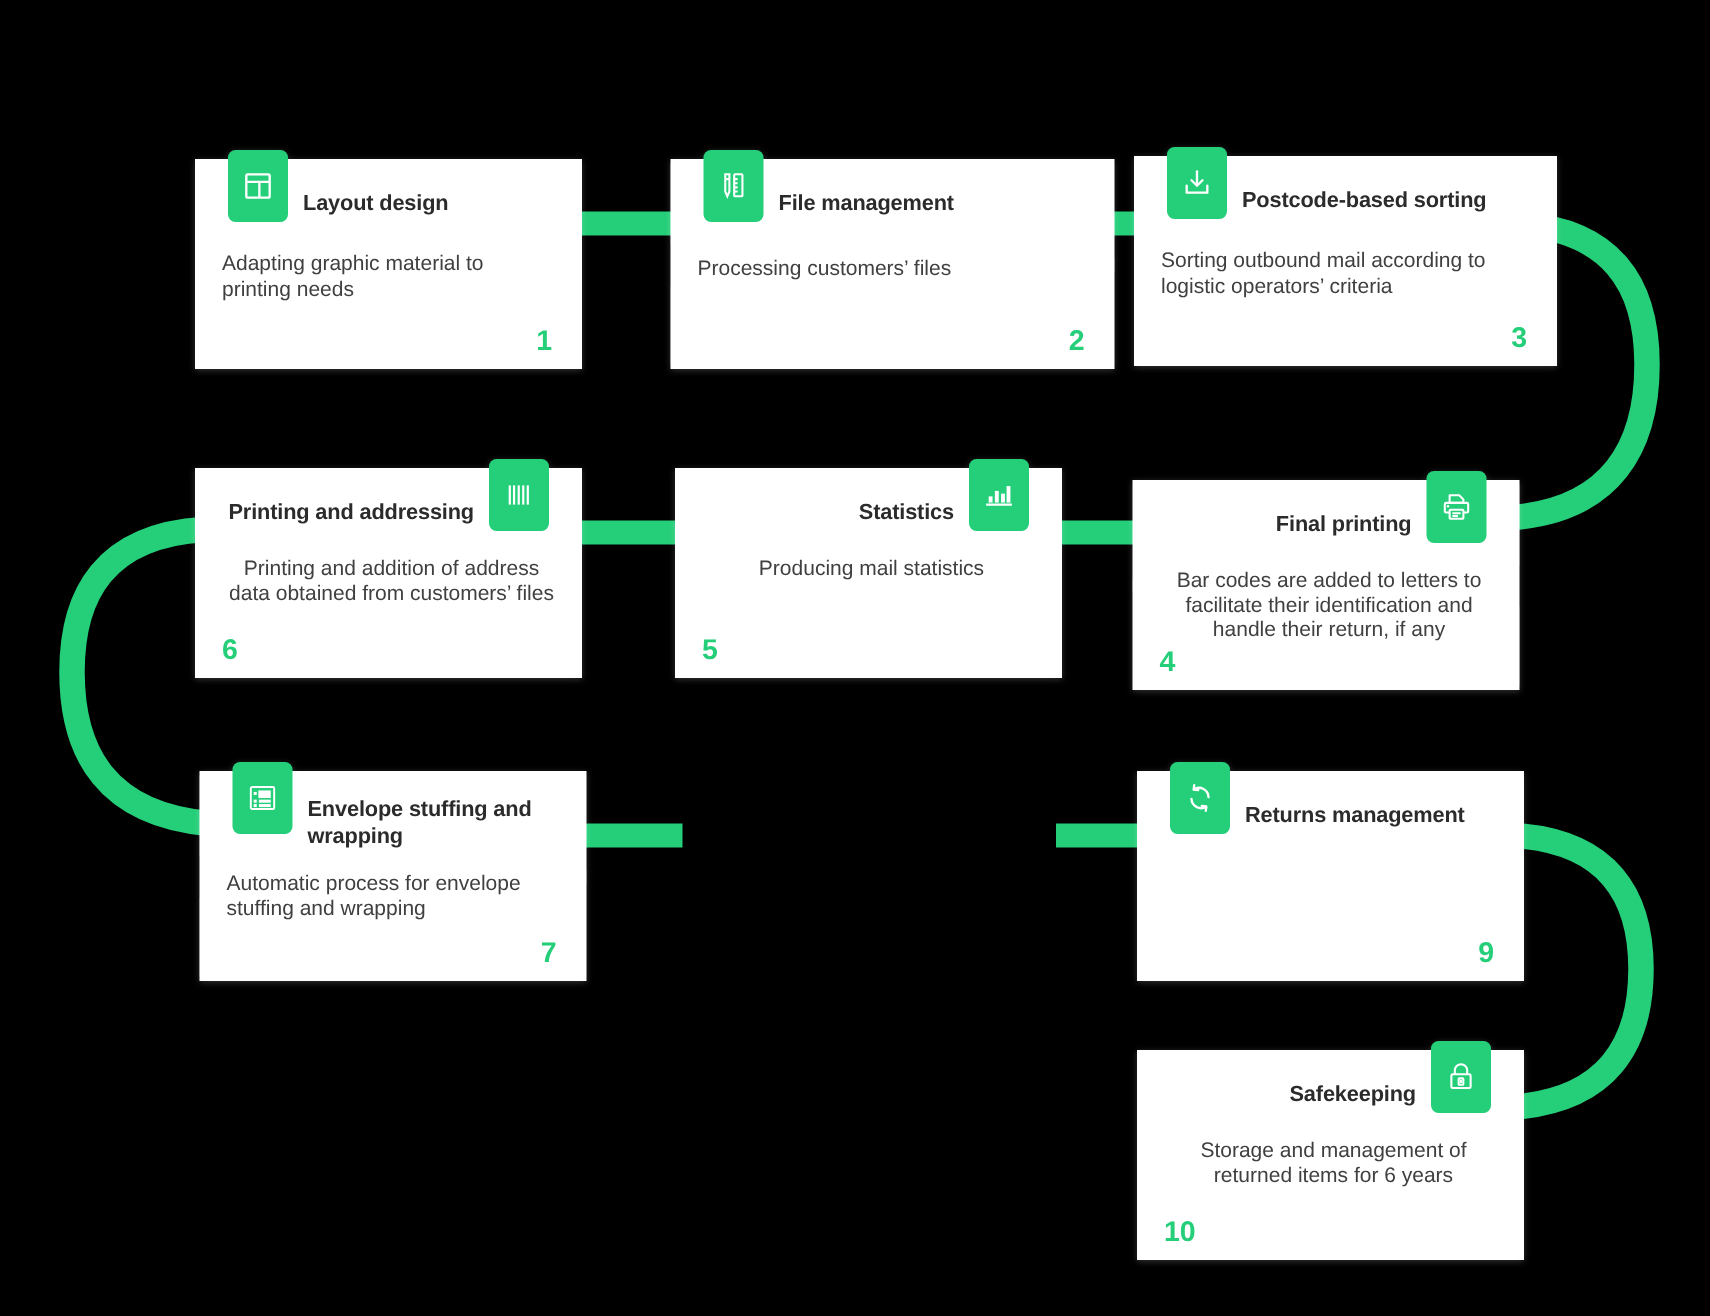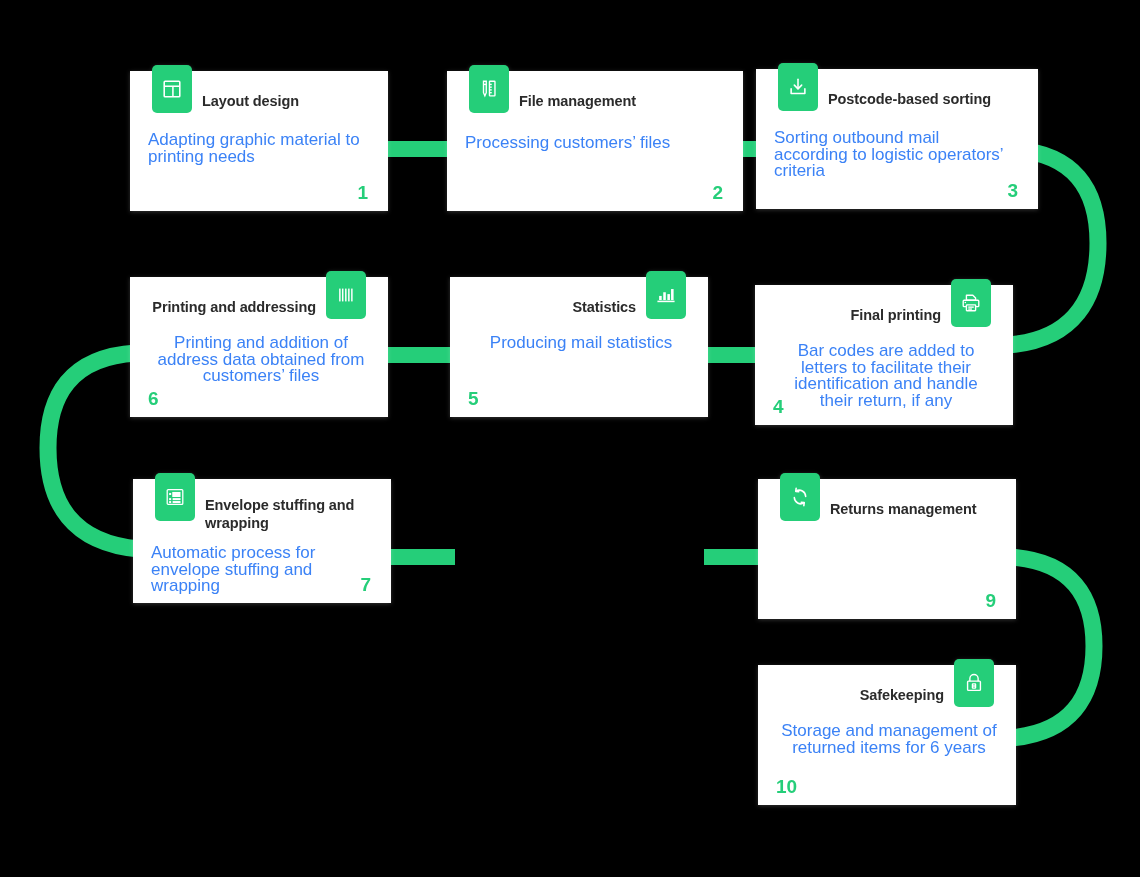"Layout design" .card { margin-top: none -> 35px }
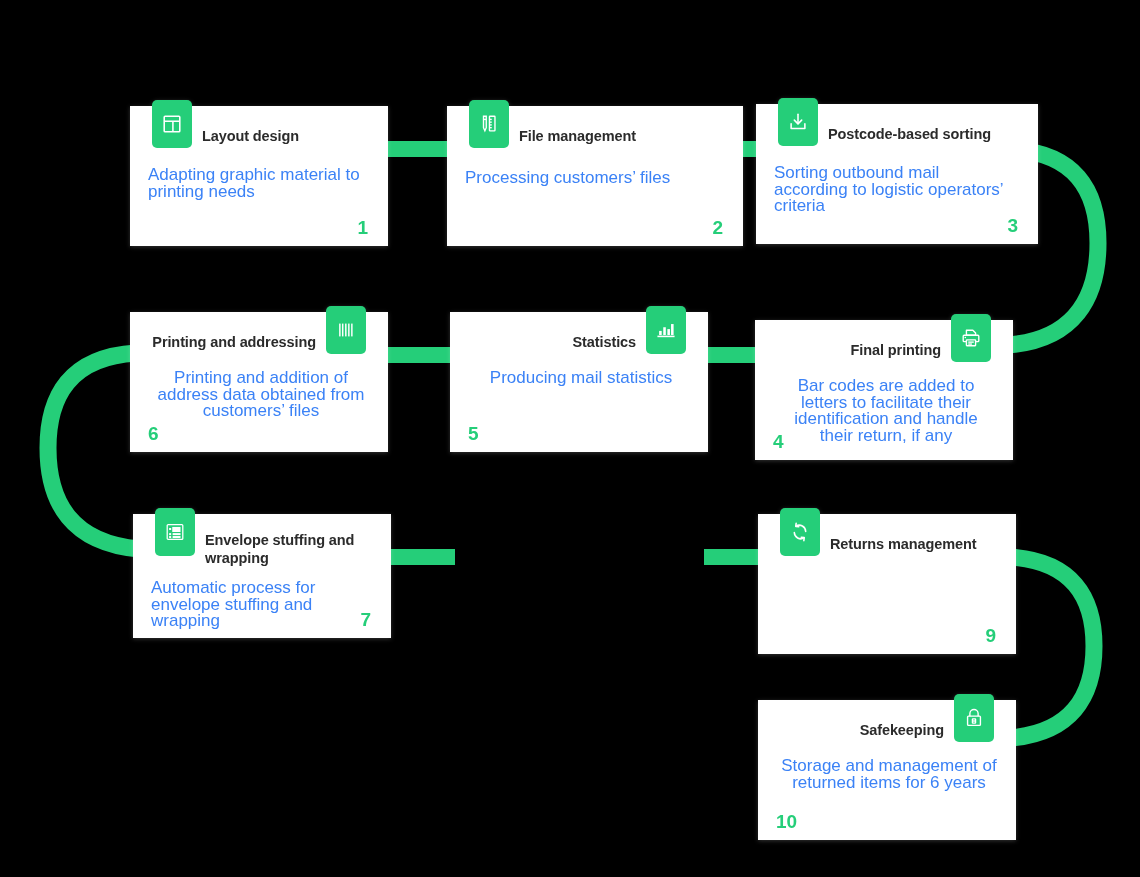"Adapting graphic material to printing" .card-desc { color: #3b82f6 -> #404040; font-size: 17px -> 14px }
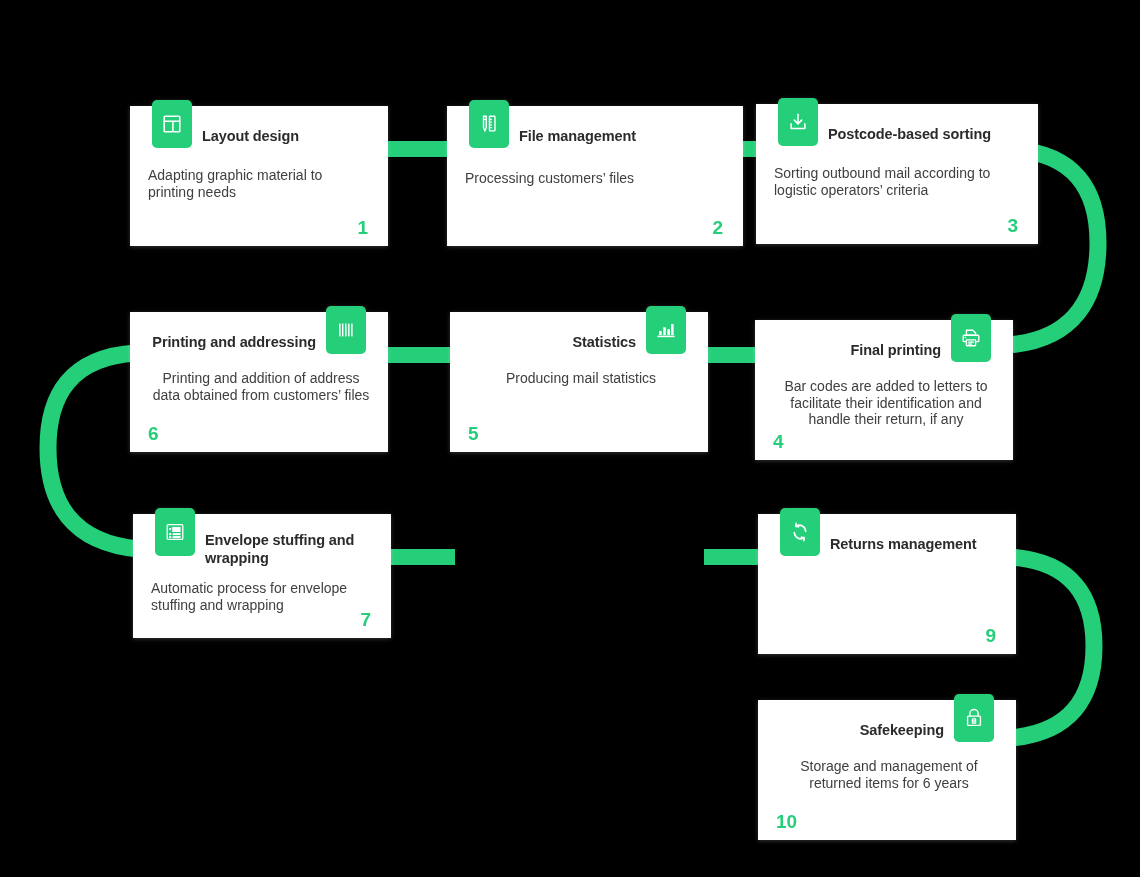"Envelope stuffing and wrapping" div.card { height: 124px -> 140px }
